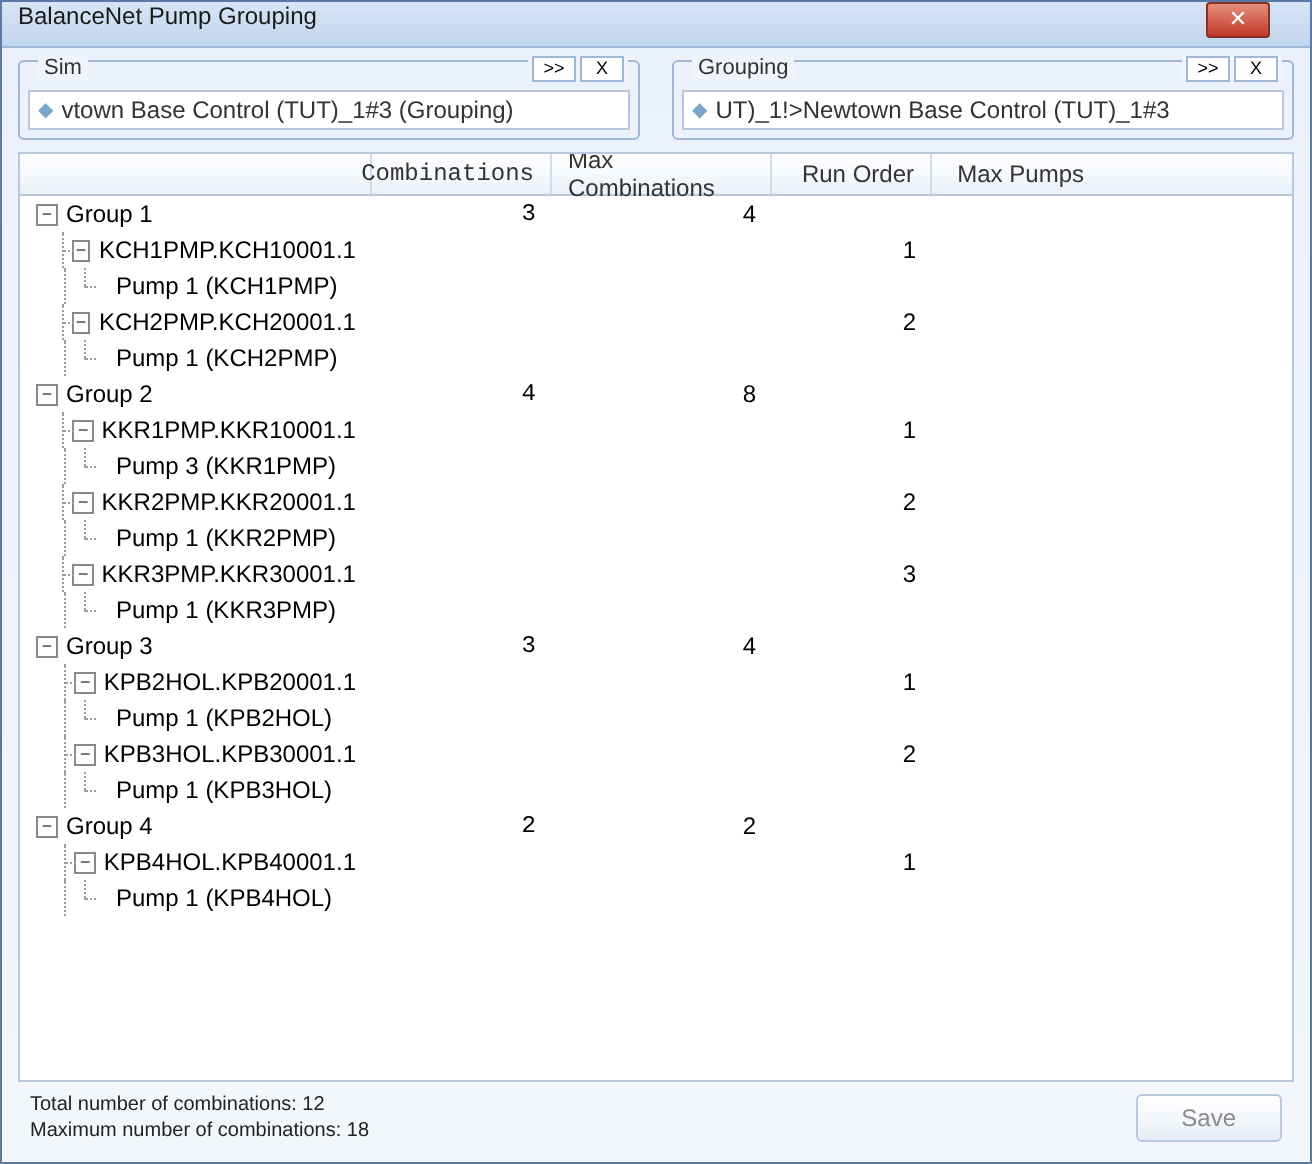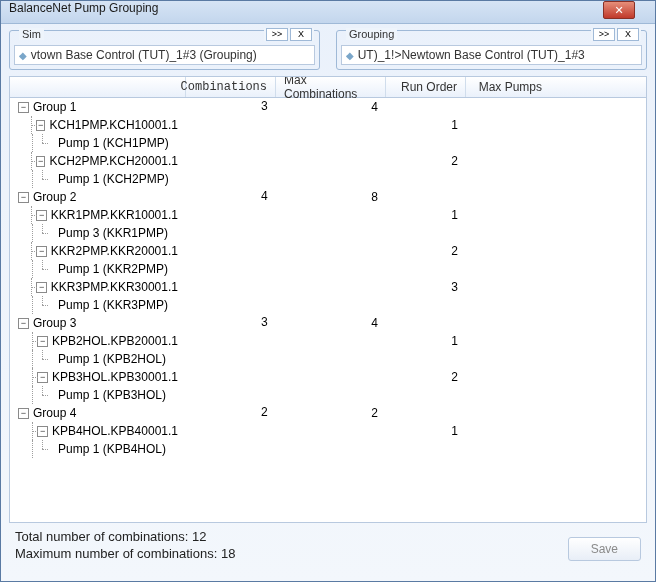"Sim" .content { padding: 6px 8px 16px 8px -> 6px 8px 6px 8px }
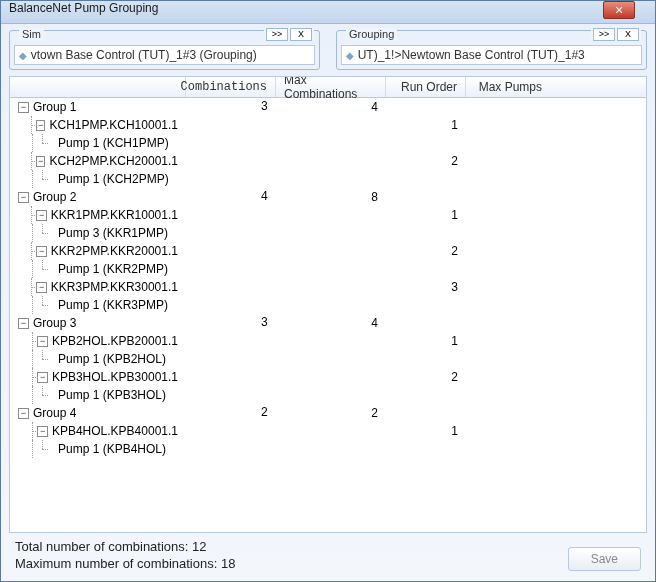"Total number of combinations: 12" .footer-text { font-size: 13px -> 10px }
